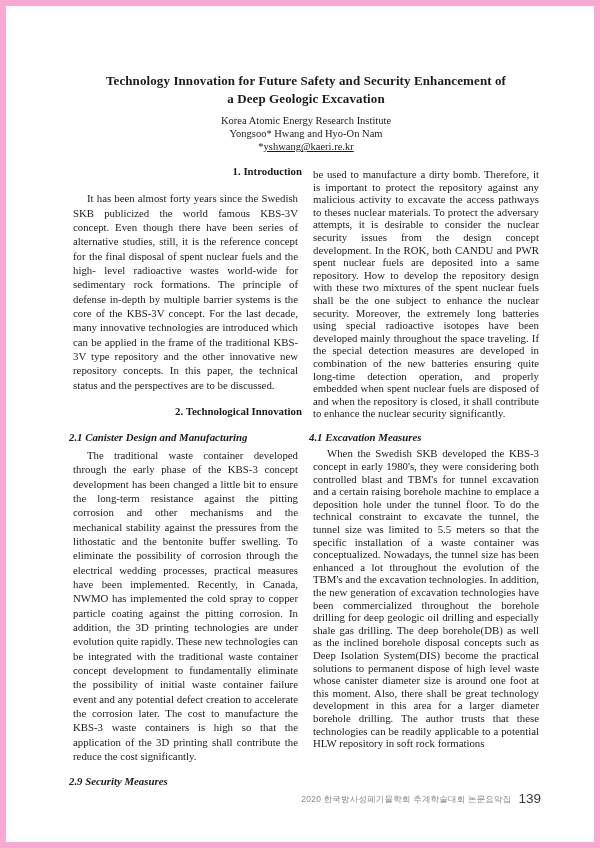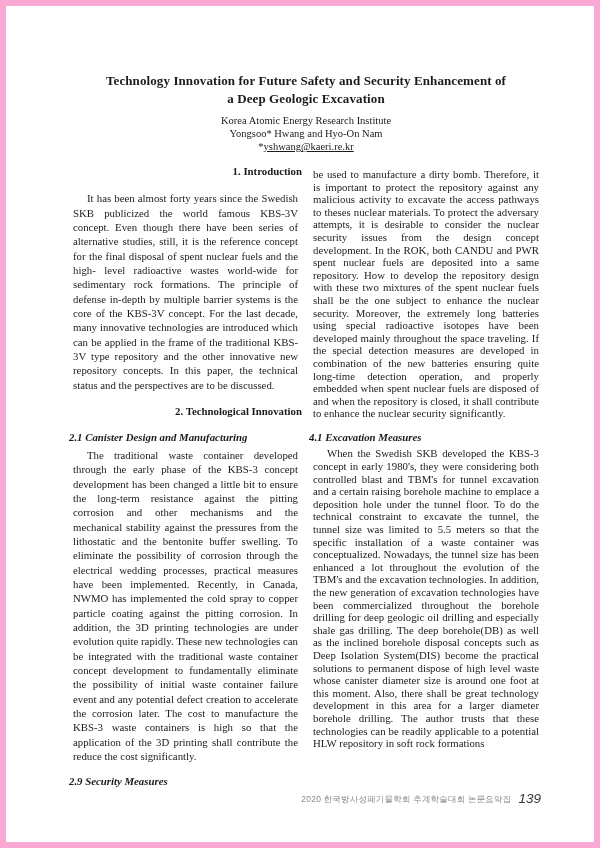"139" .footer-page-number { font-style: italic -> none }
